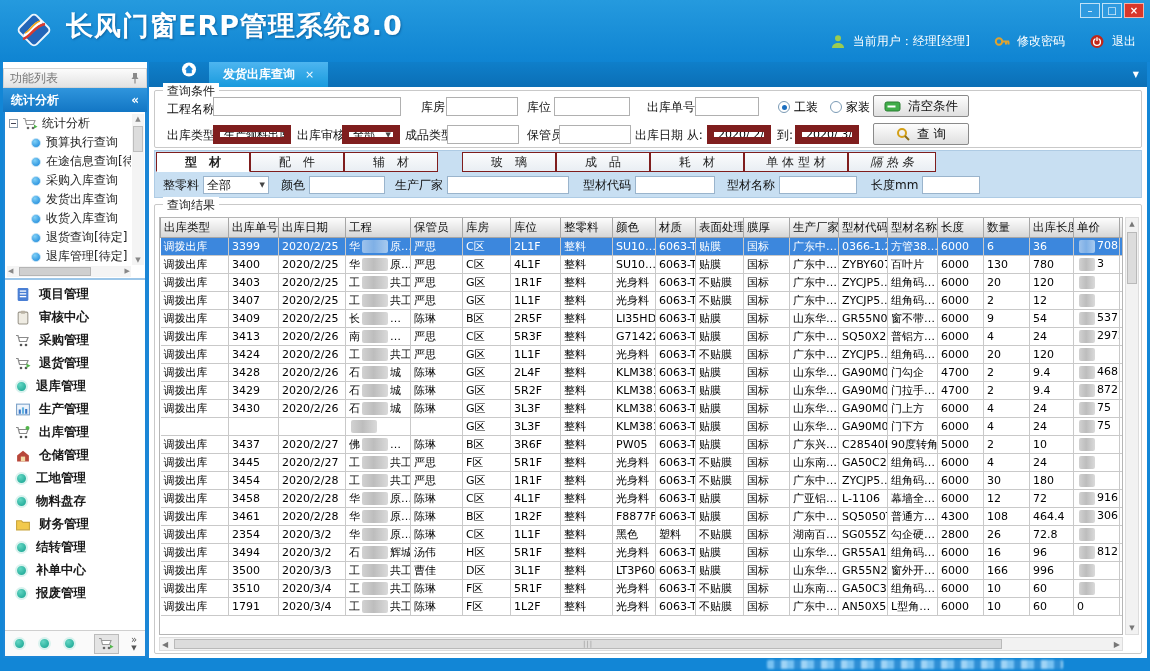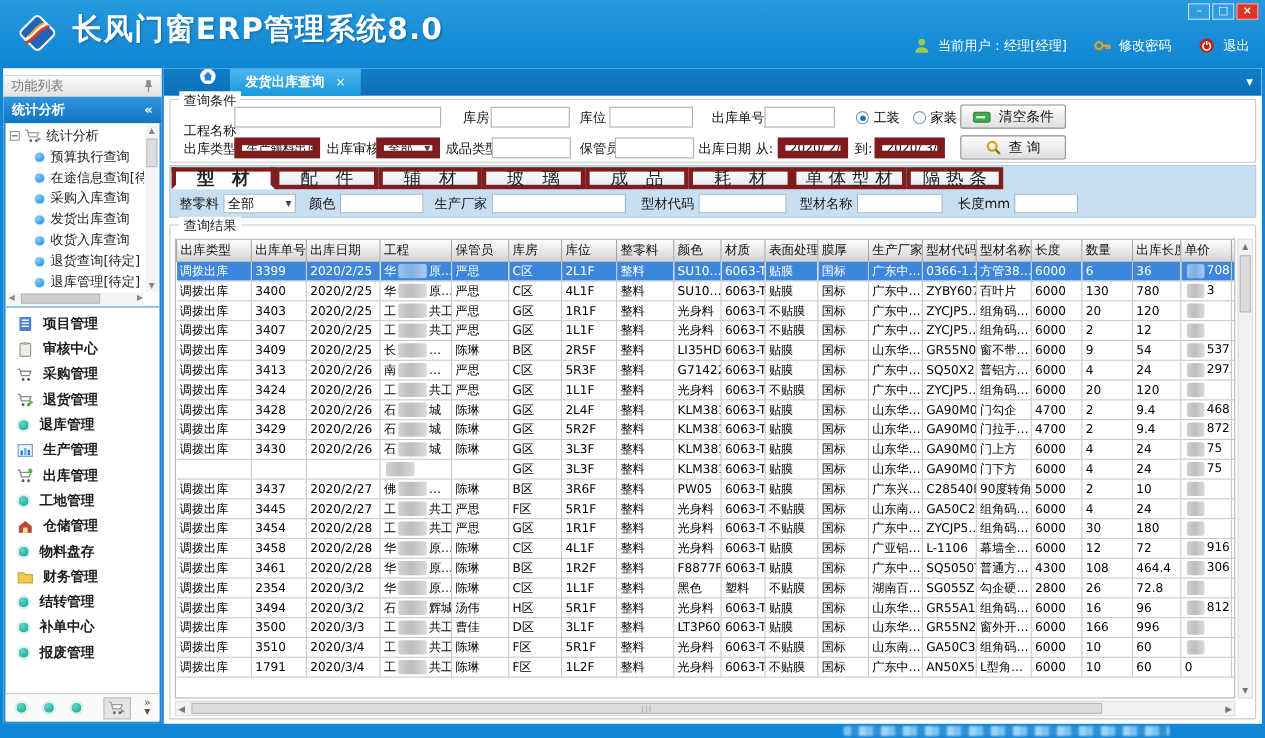"工程名称" span.lab { top: 18px -> 8px }
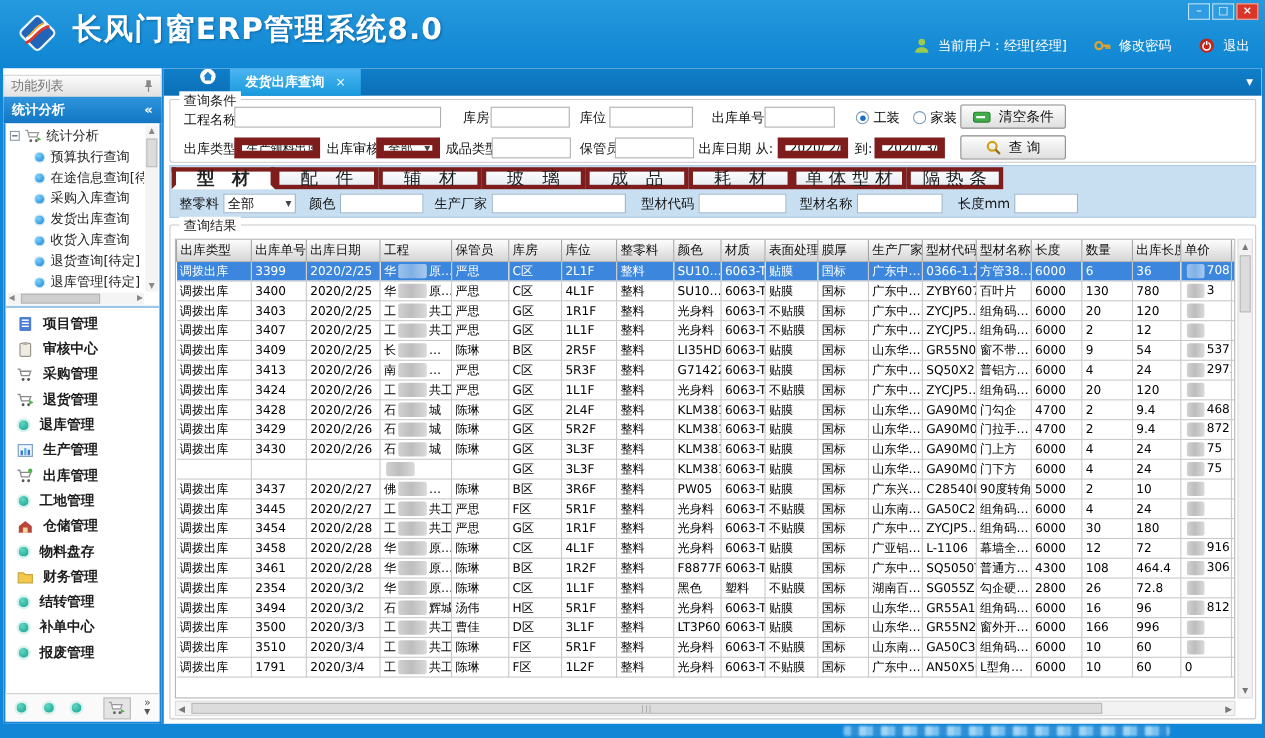"型 材" .mtab { border: 4px solid #7f1d1d -> 1px solid #7f1d1d; font-size: 16px -> 12px }
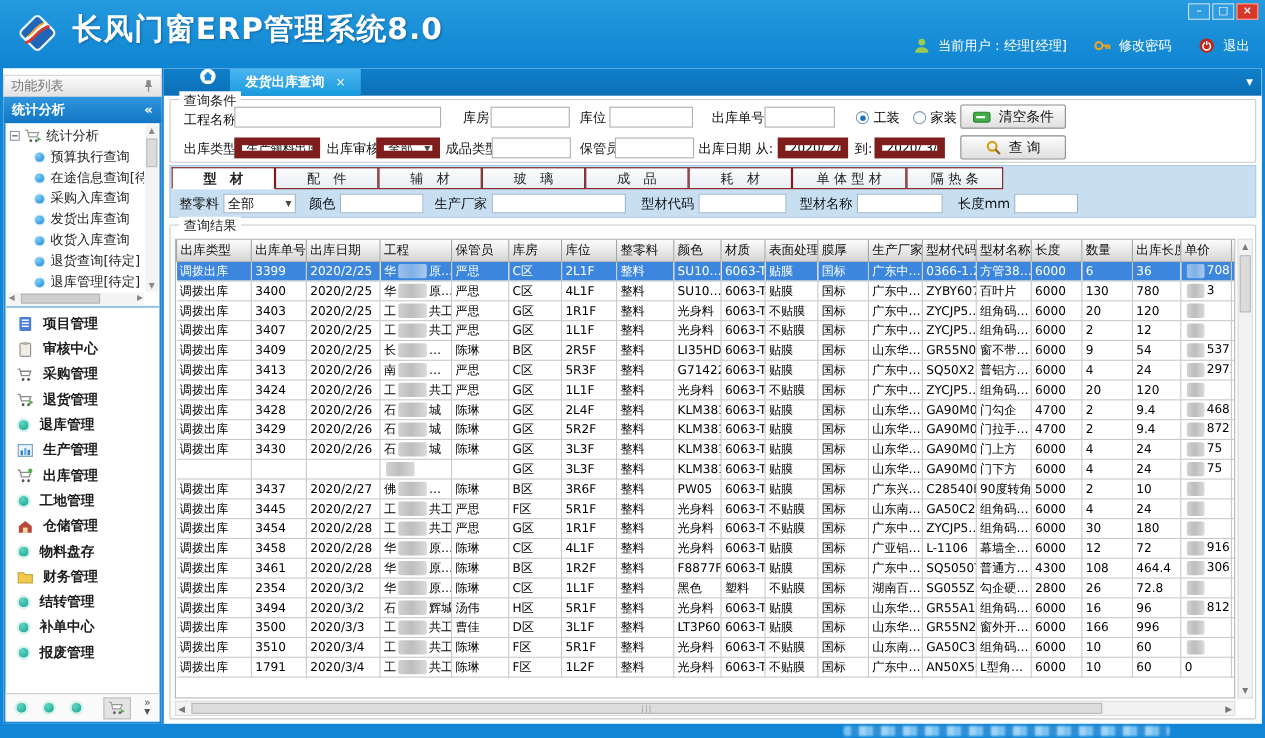"玻 璃" div.mtab { margin-left: none -> 24px }
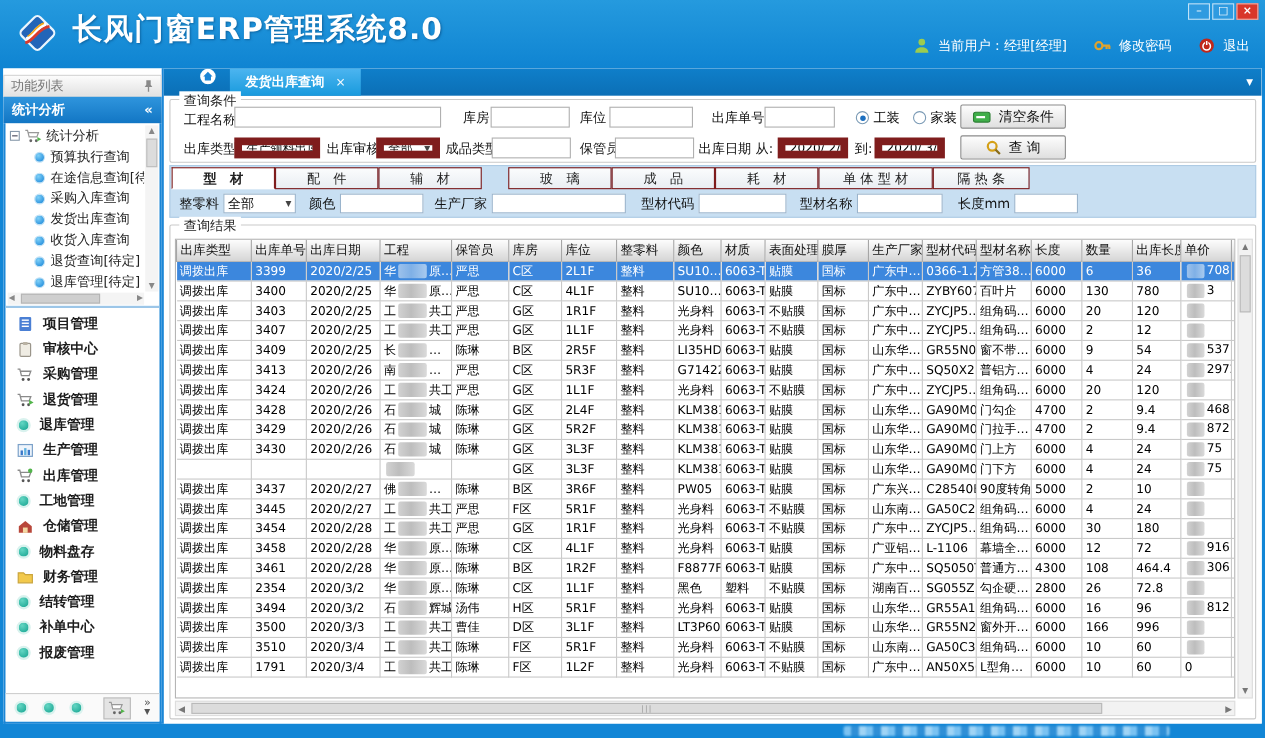"隔 热 条" div.mtab { font-style: none -> italic }
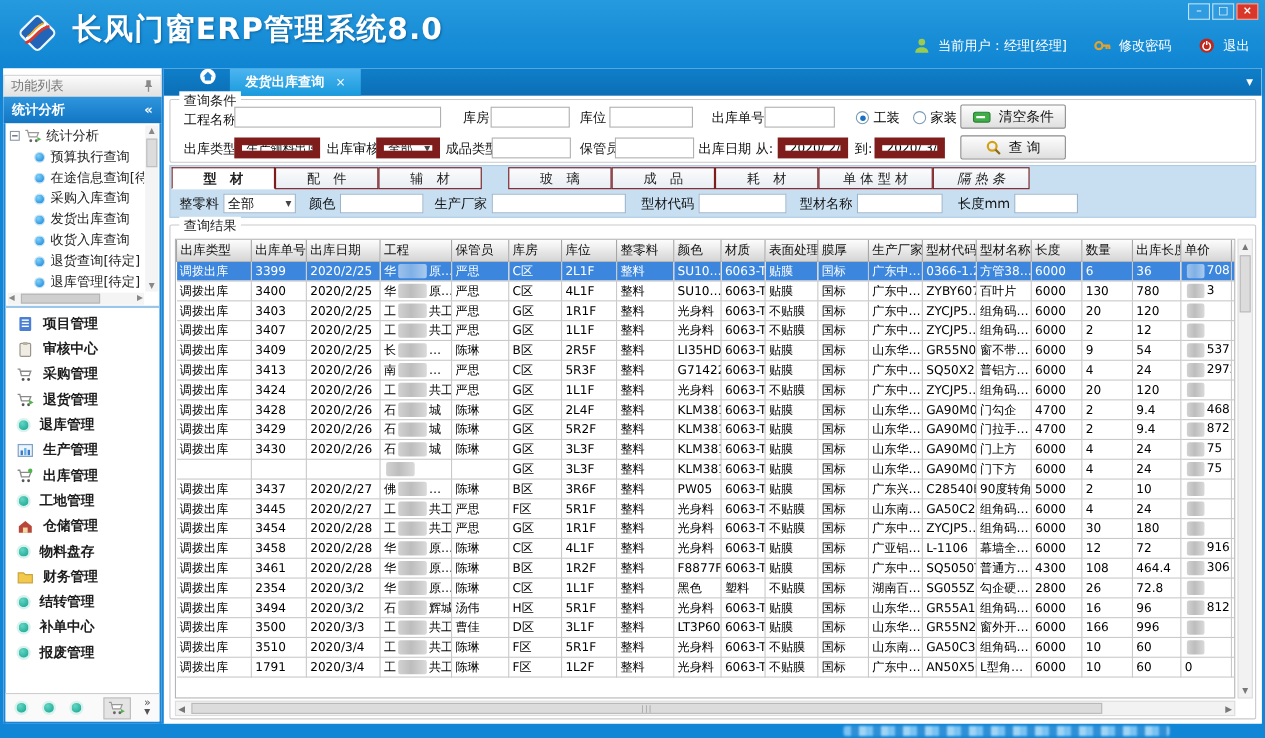"工地管理" div.mitem { order: before "仓储管理" -> after "仓储管理" }
